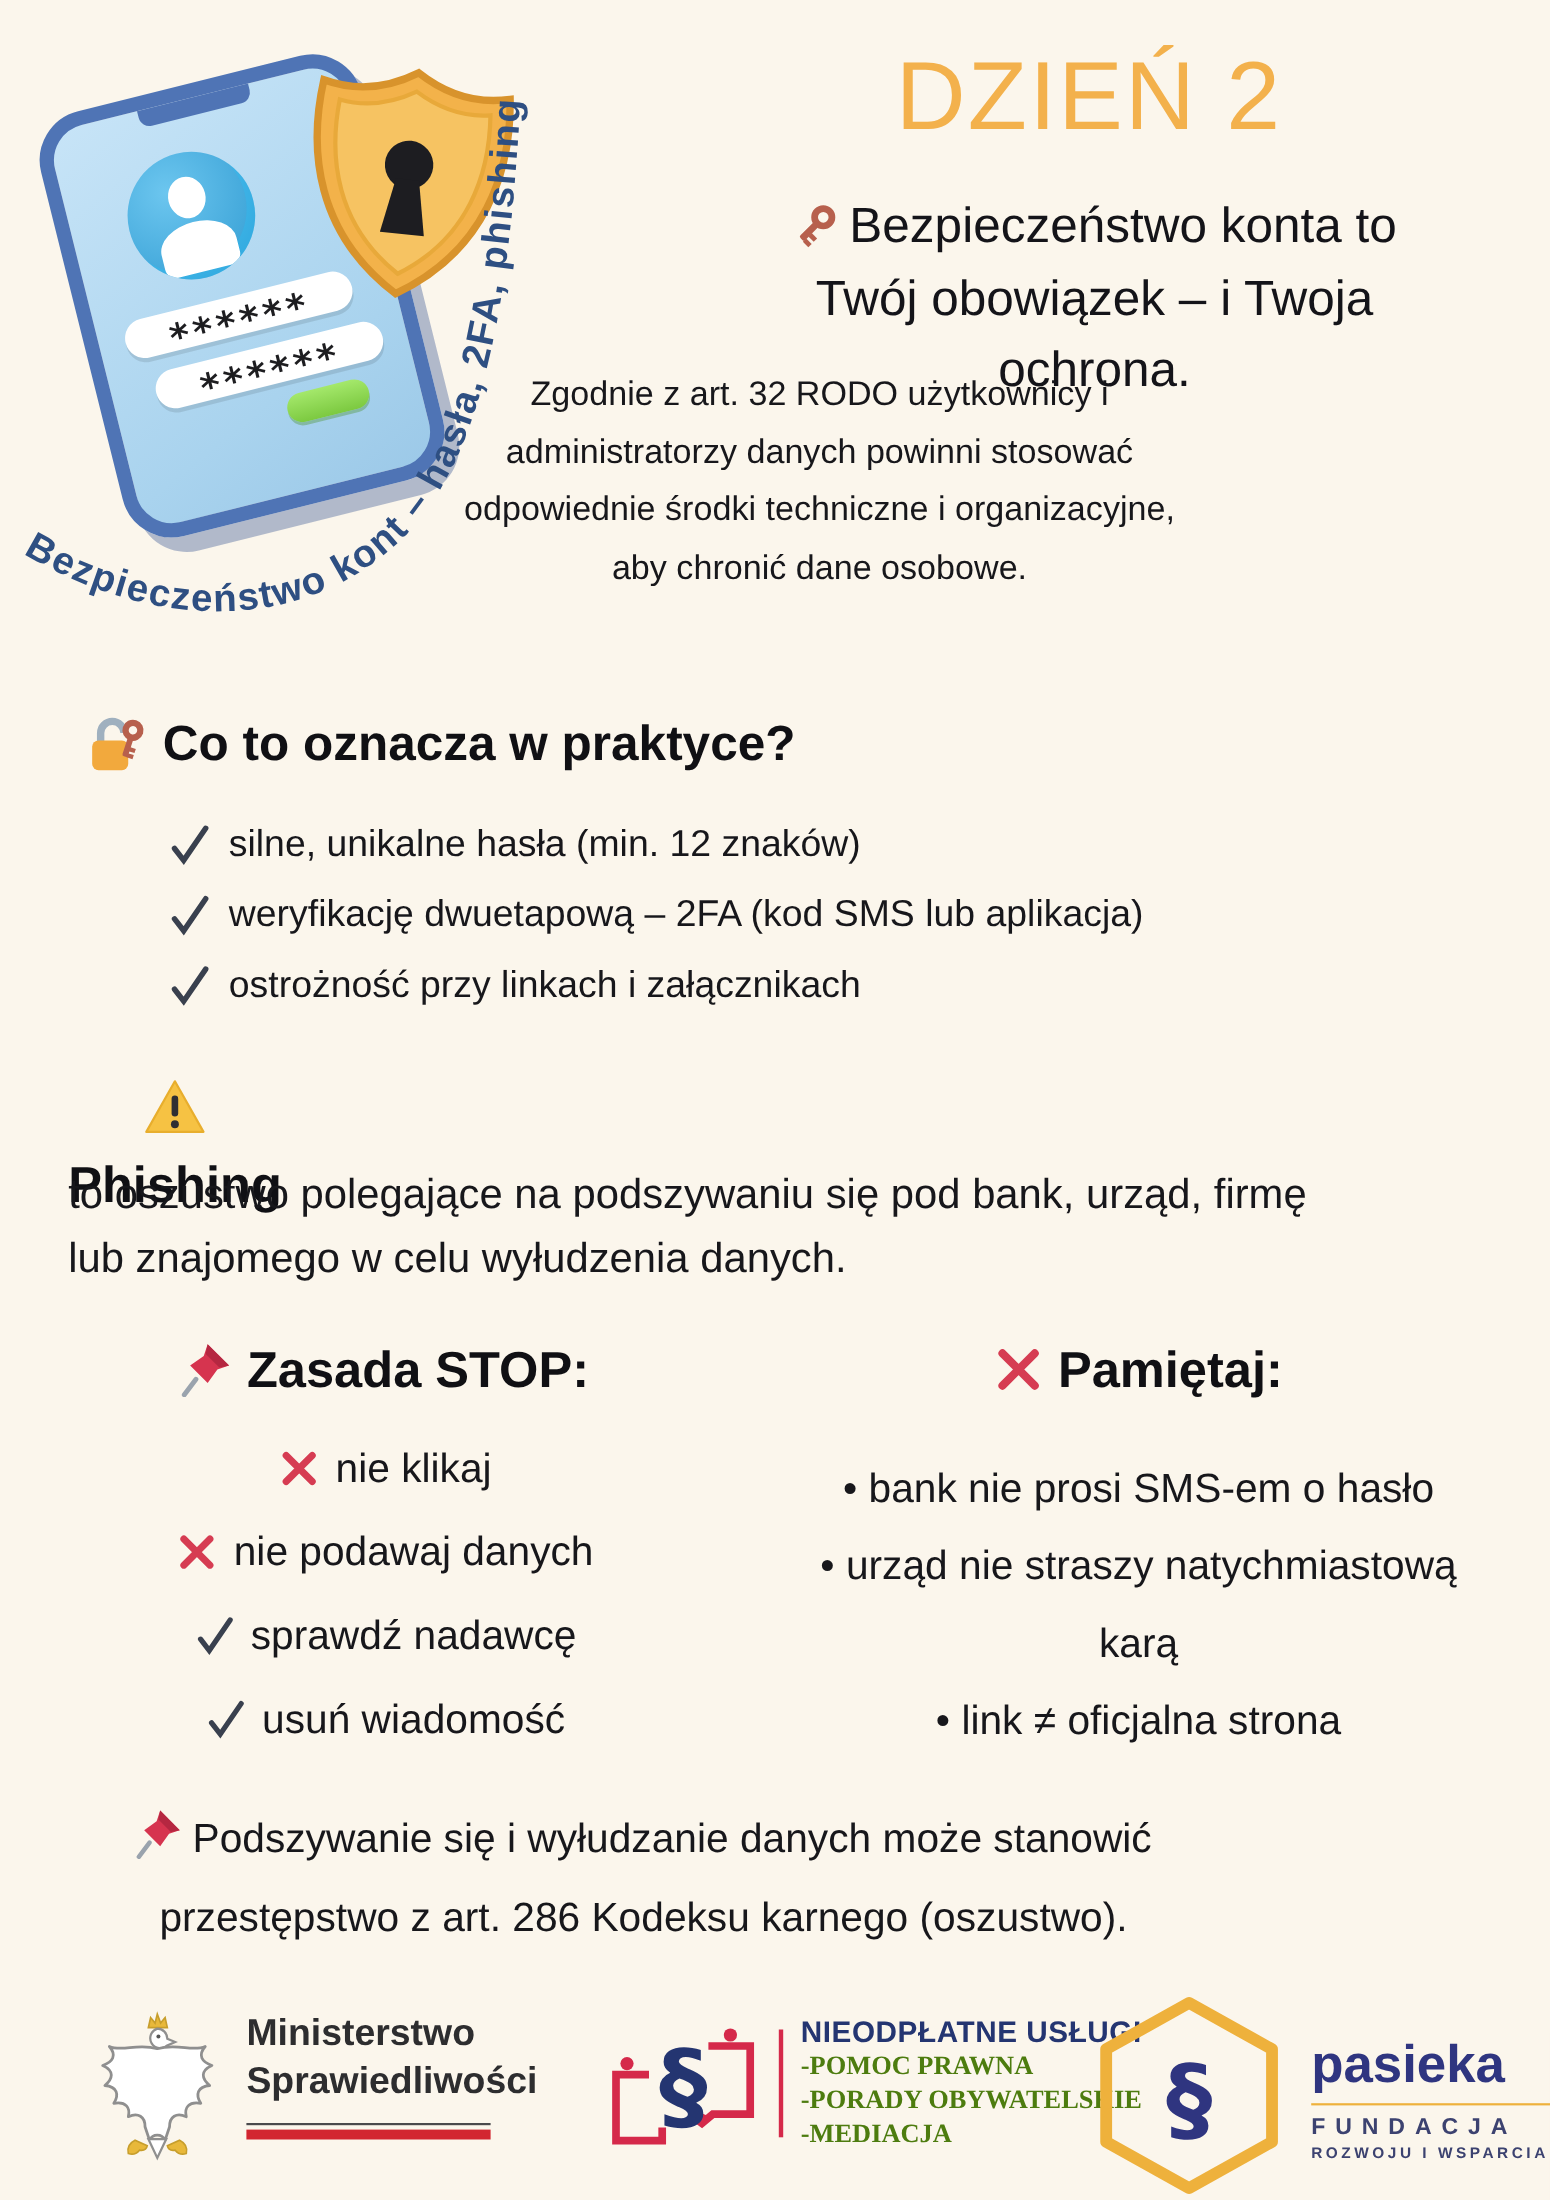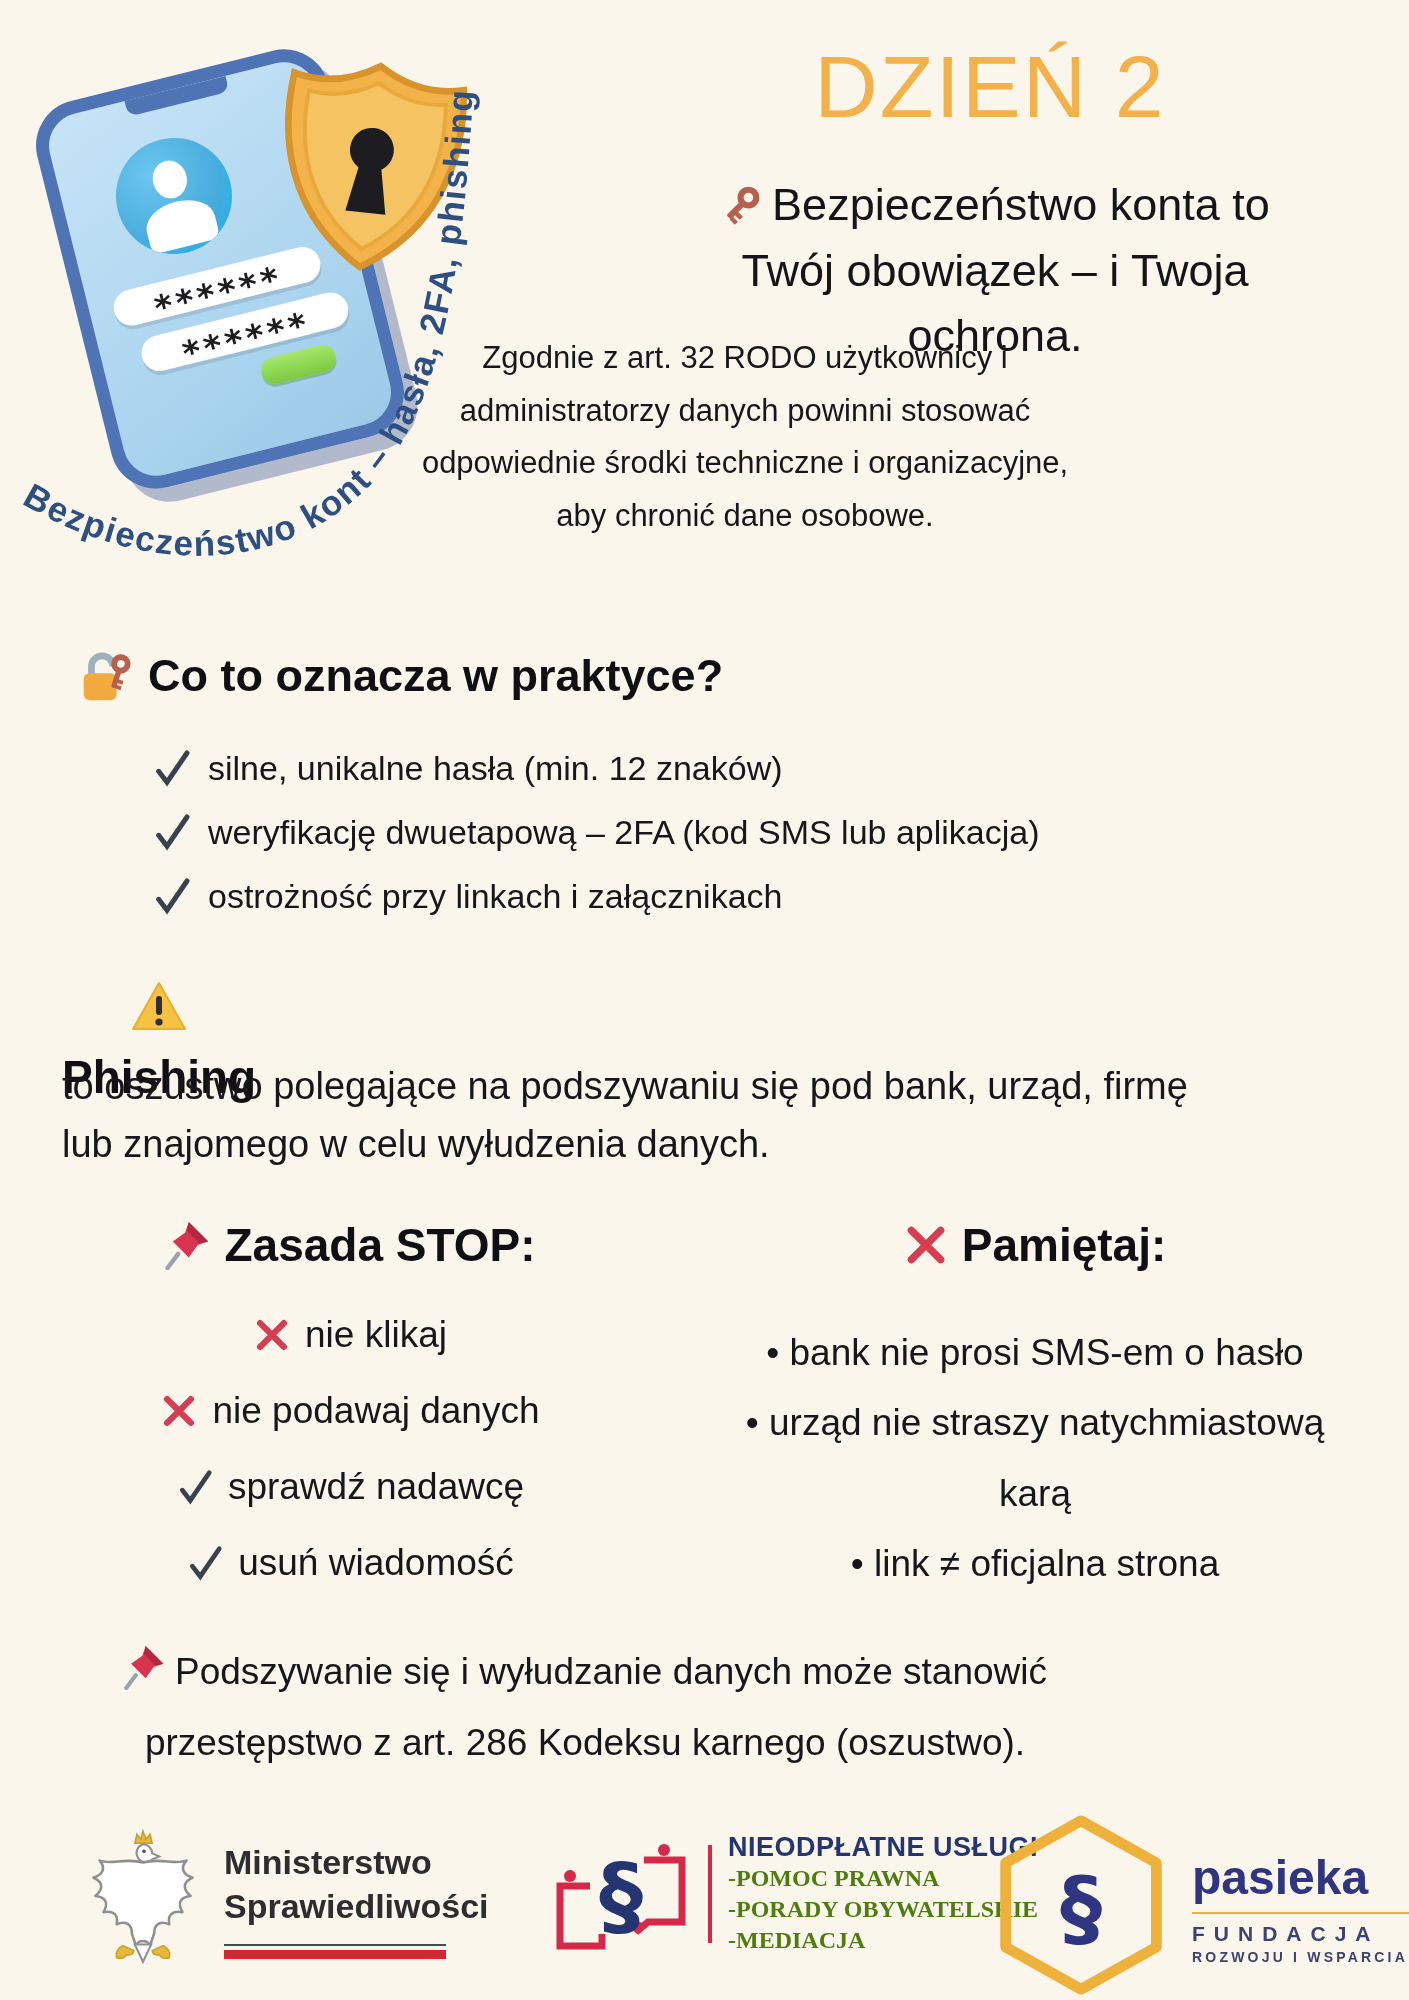"silne, unikalne hasła (min. 12" .check-row { align-items: center -> none }
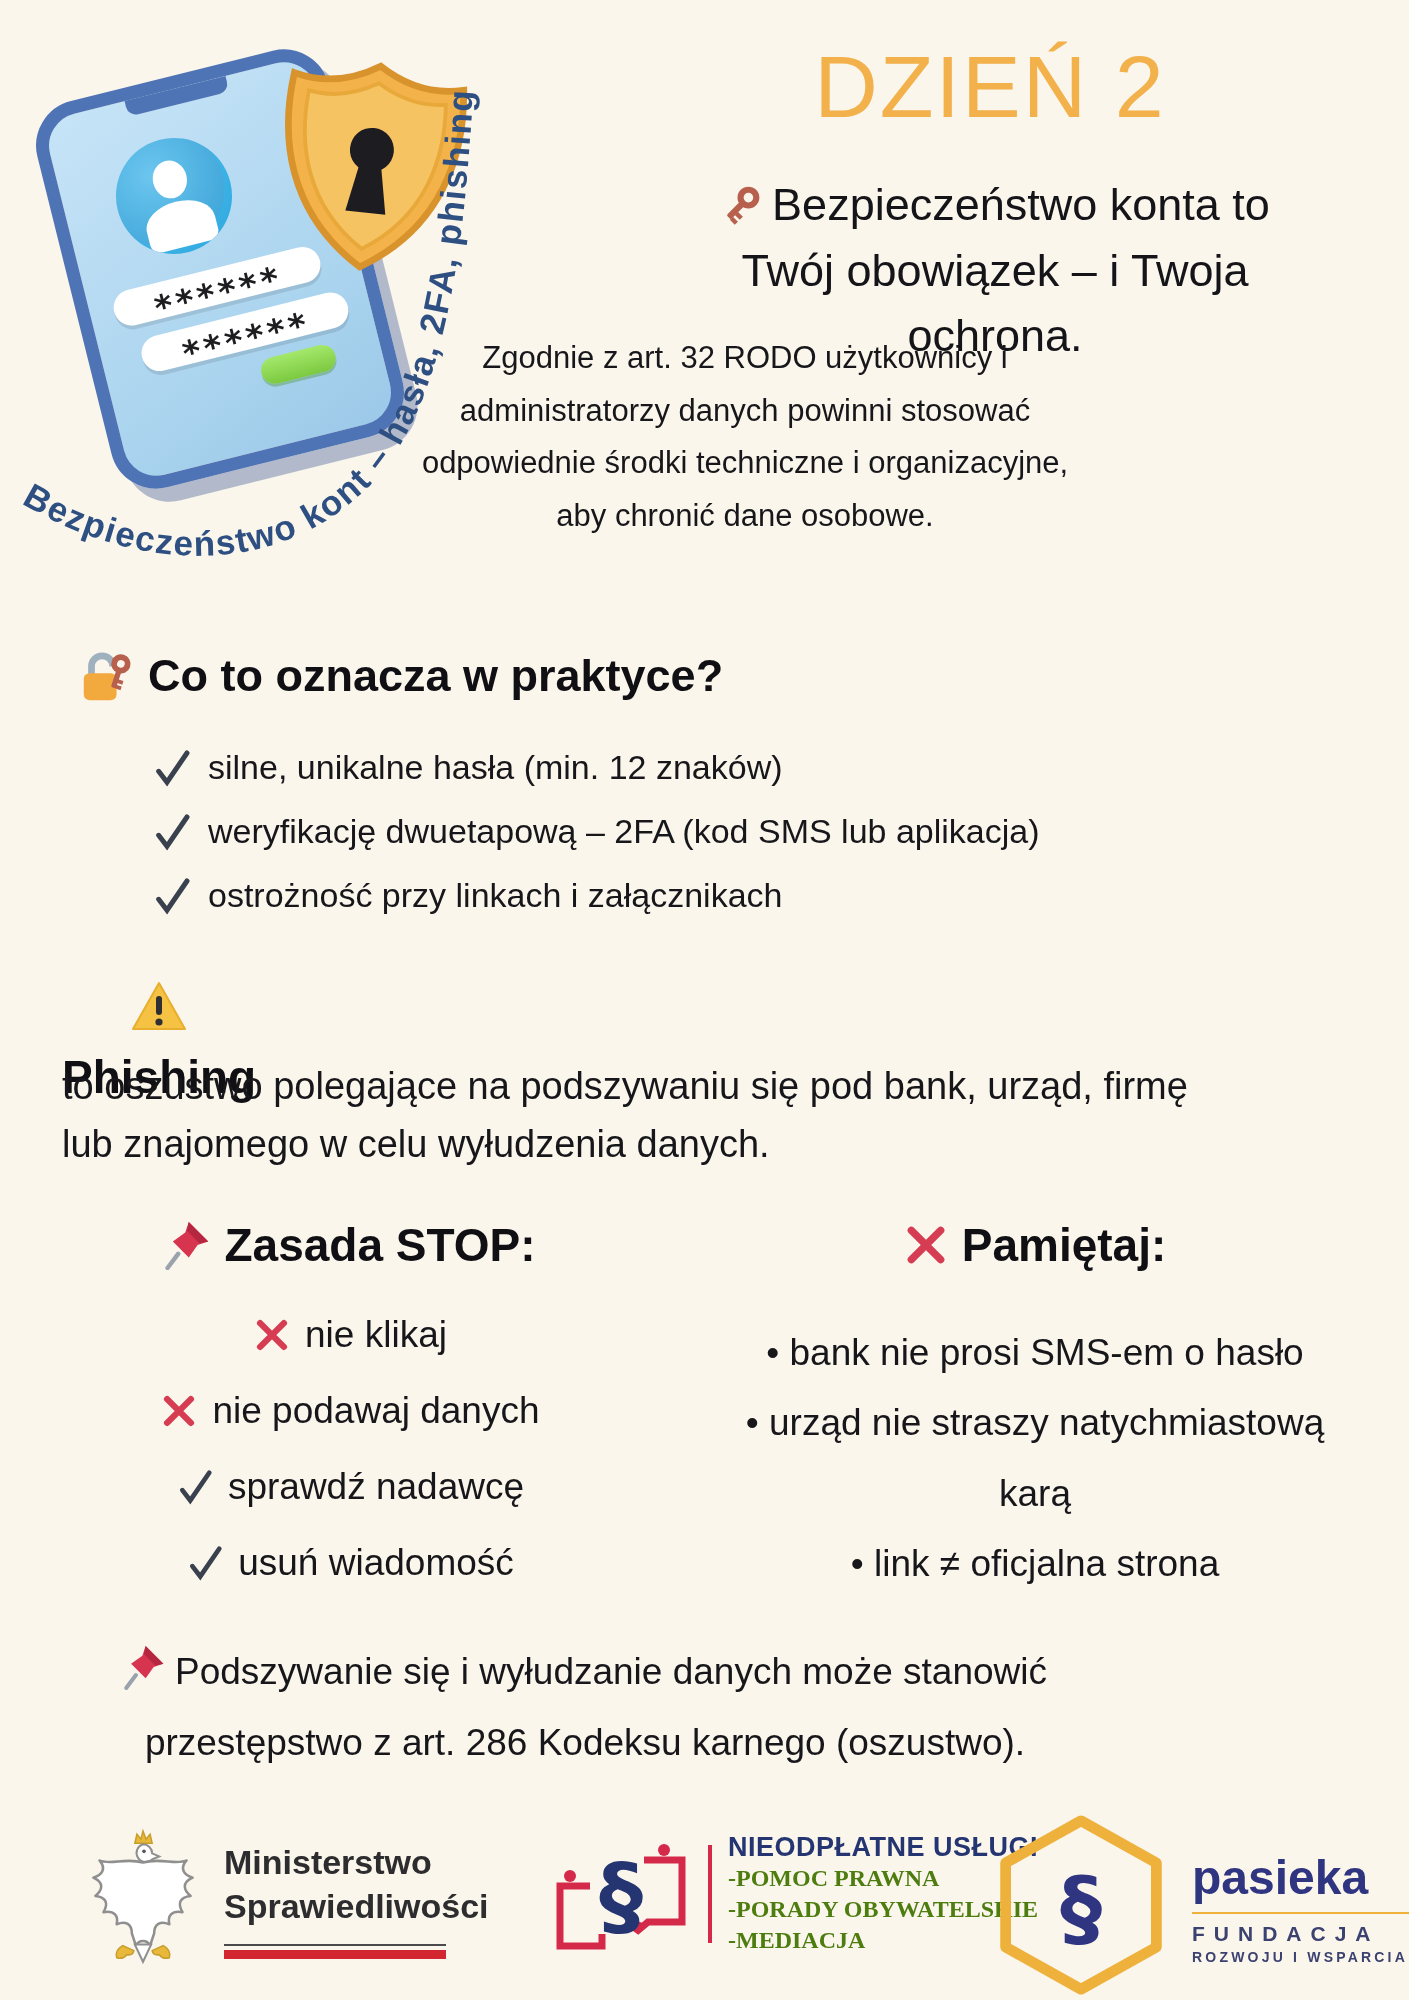"Ministerstwo" .ministry .names { margin-top: 14px -> none }
